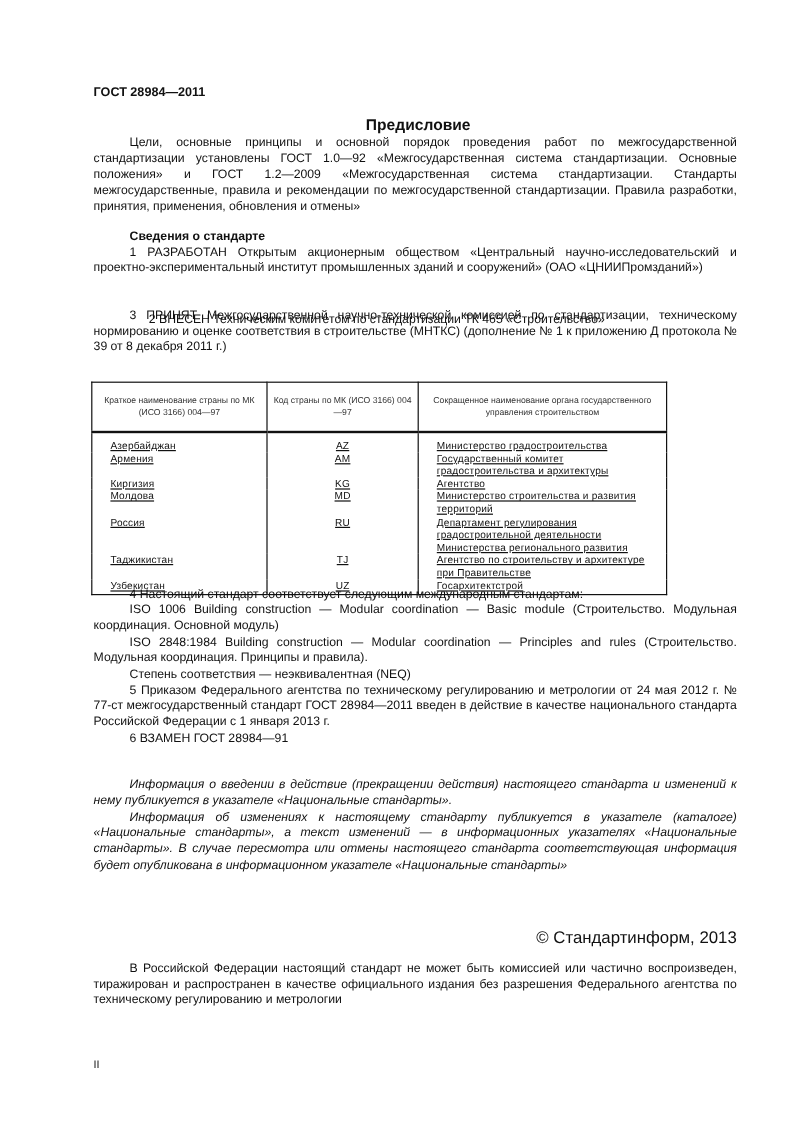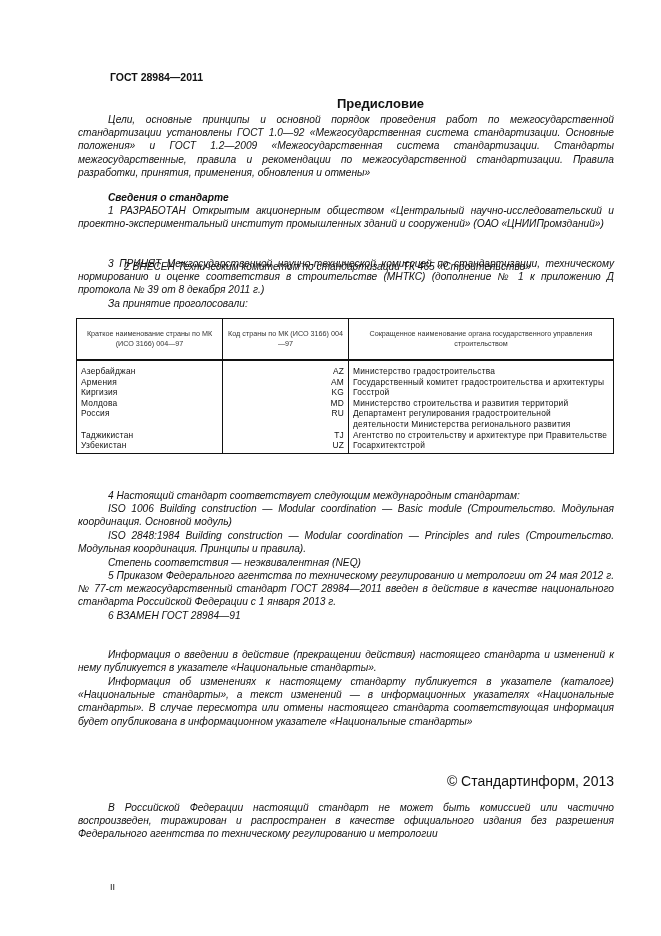"ГОСТ 28984—2011" .abs { margin-left: 32px -> none }
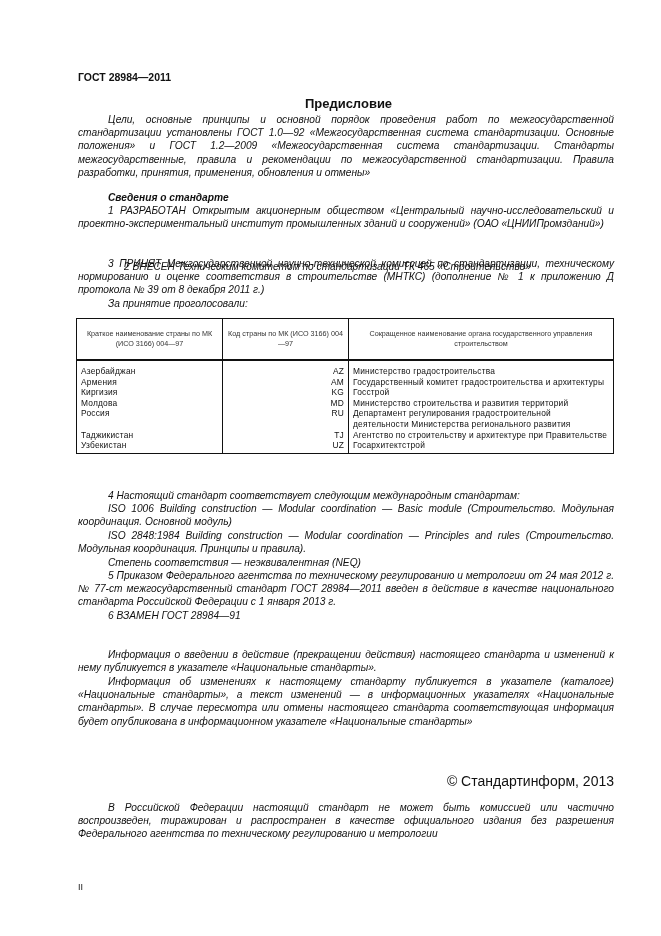"Цели, основные принципы и основной" .para { font-style: italic -> none }
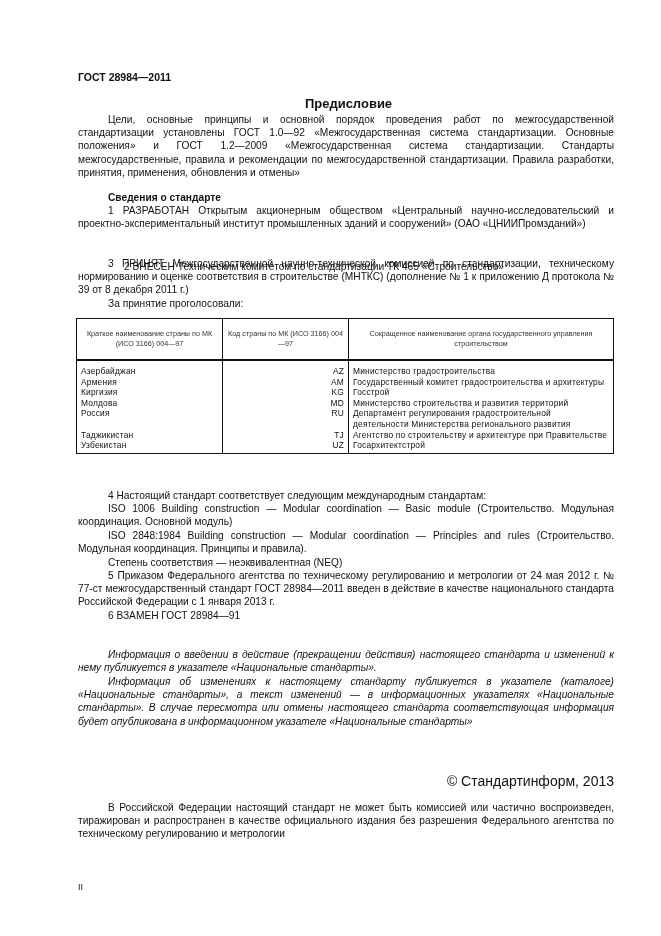"За принятие проголосовали:" p.para { html: <p>За принятие проголосовали:</p> -> none }
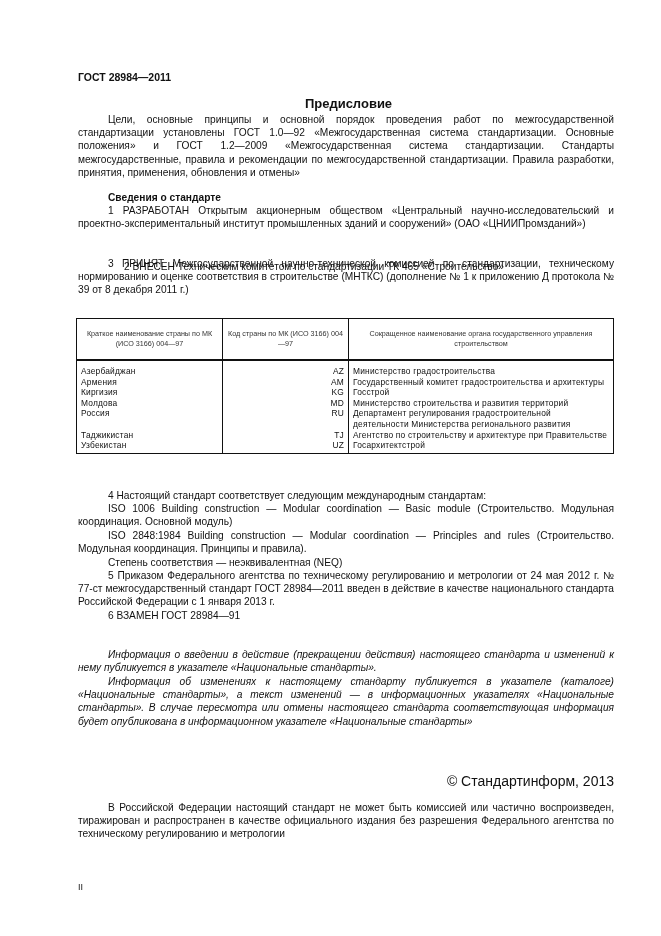"Краткое наименование страны по МК" table.voters { width: 538px -> 480px }
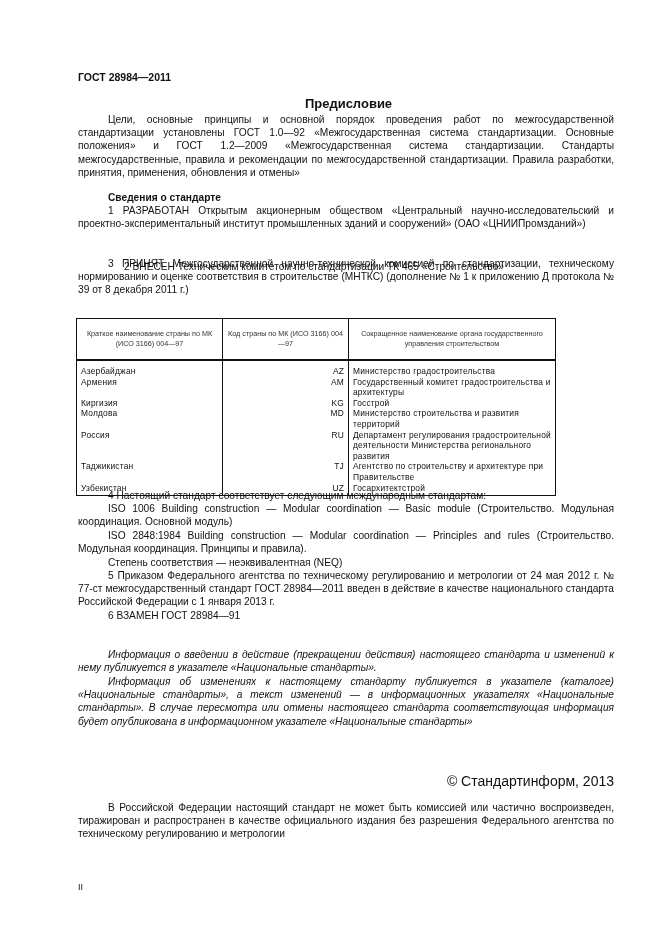"Азербайджан" table.voters td { padding: 0 4px -> 0 15px; text-decoration: none -> underline }
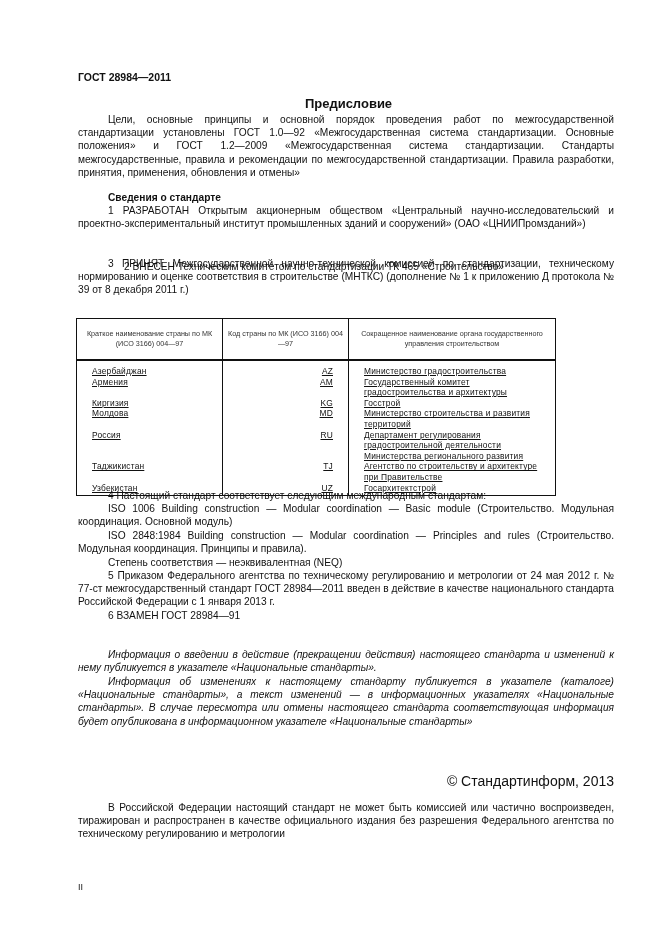"AZ" td.code { text-align: right -> center }
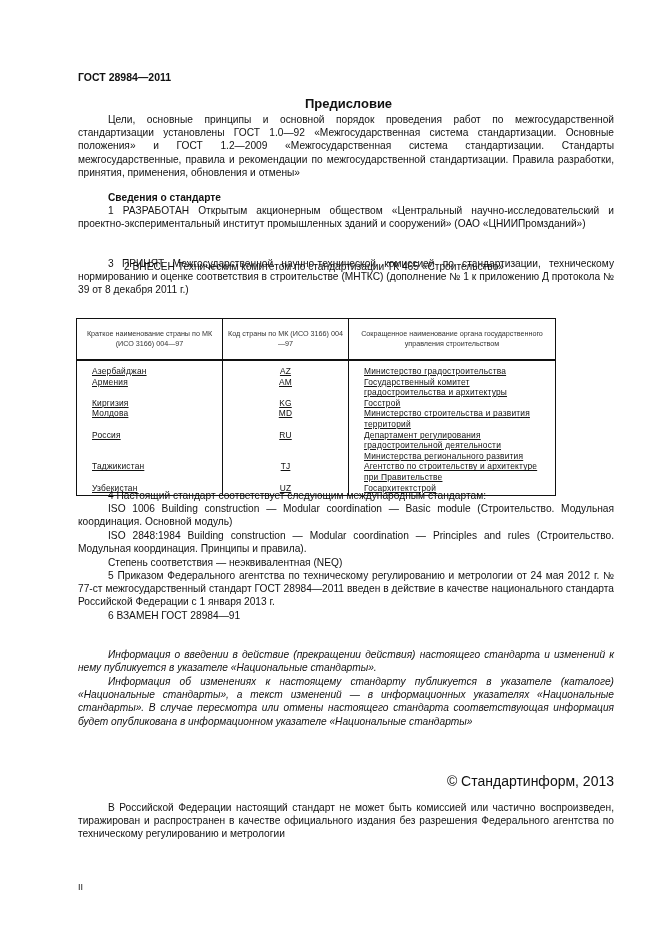"Госстрой" td { text: Госстрой -> Агентство }
